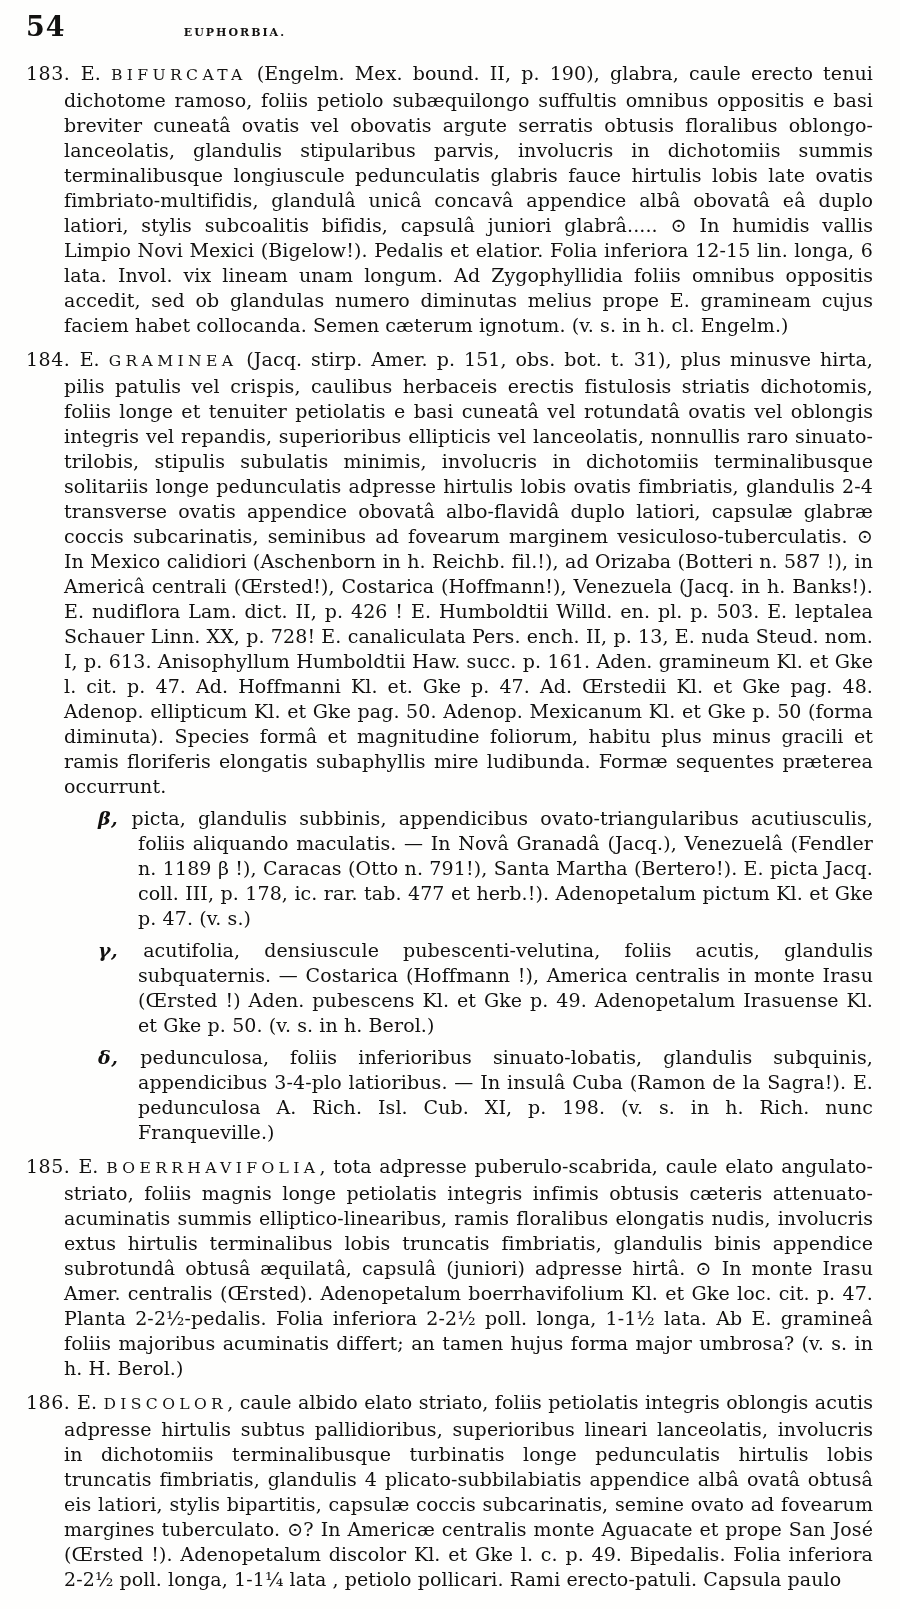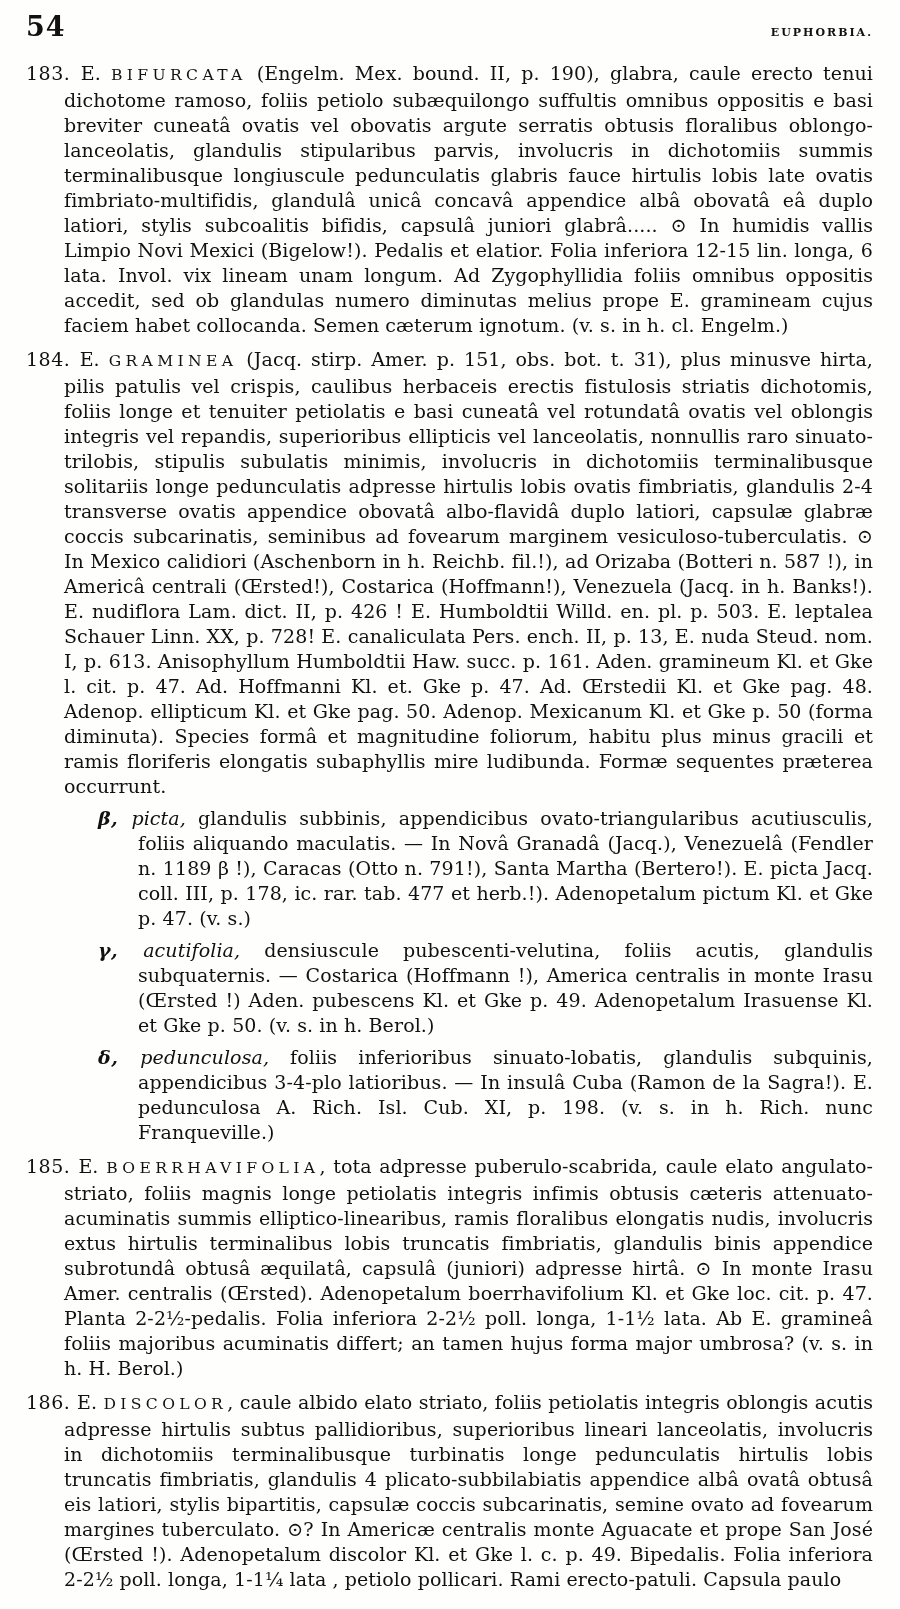"54" .header { justify-content: space-between -> none }
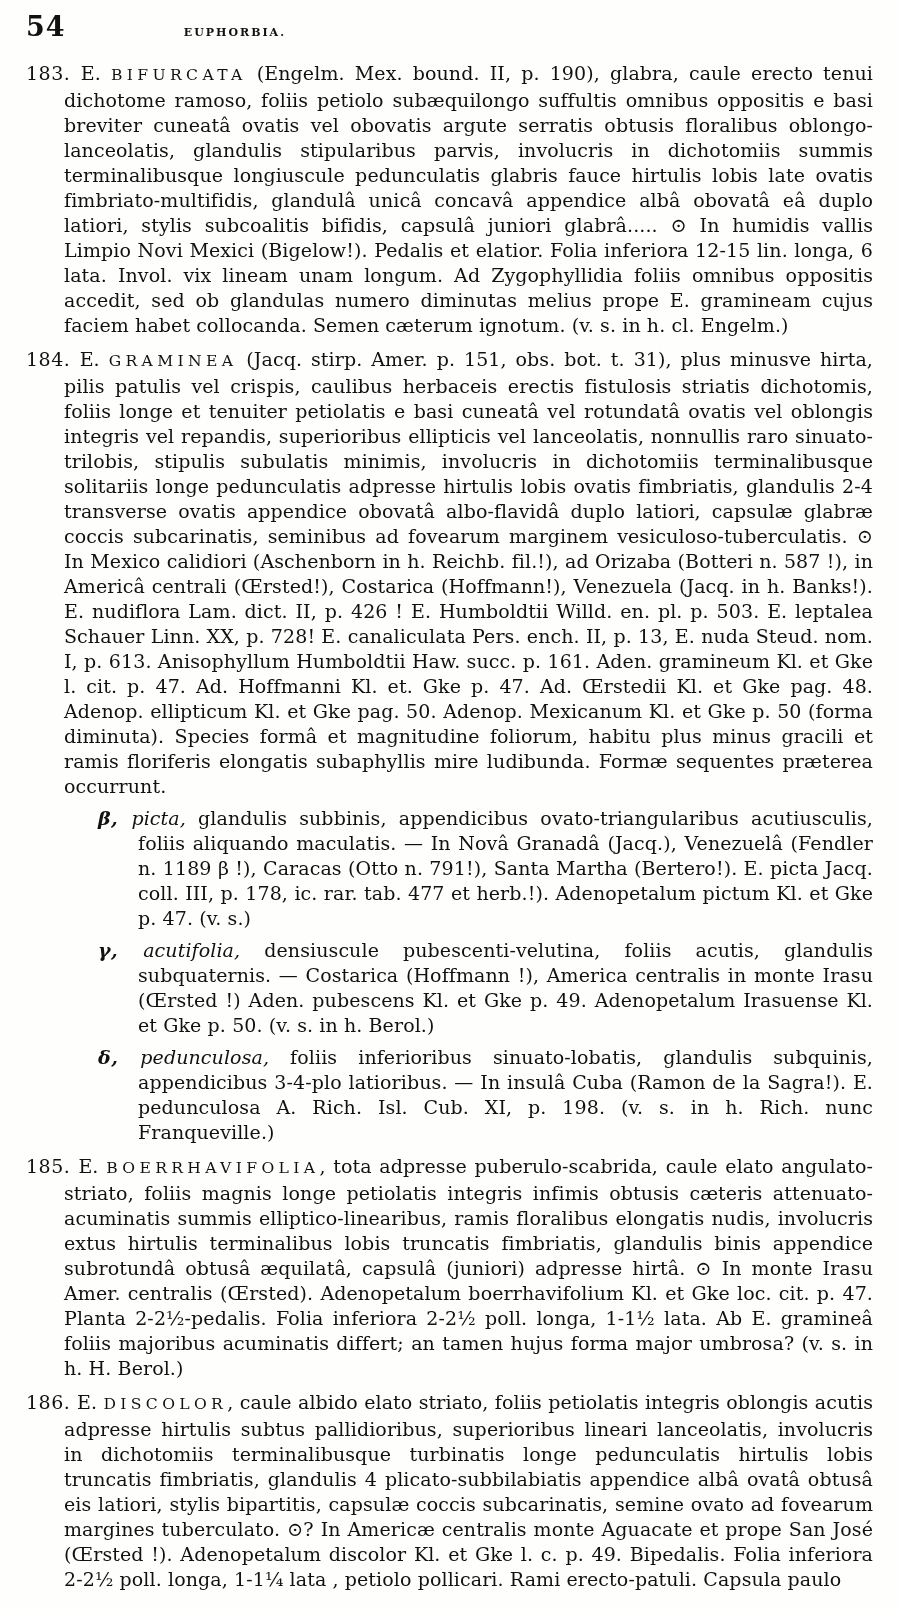"picta," .it { font-style: italic -> none }
